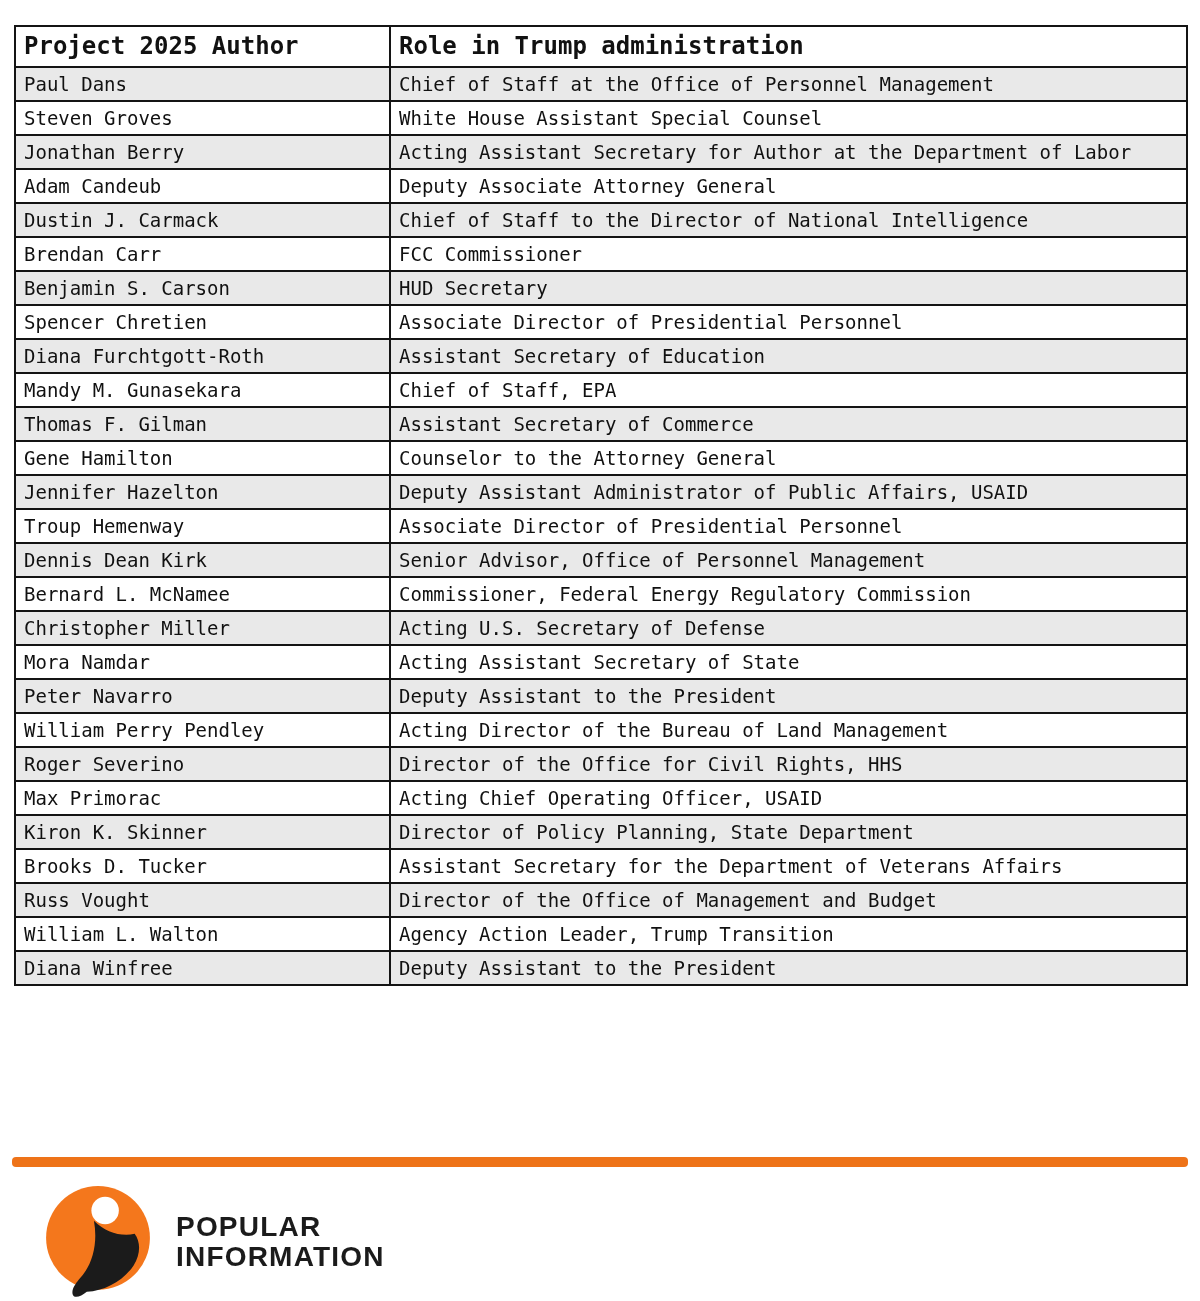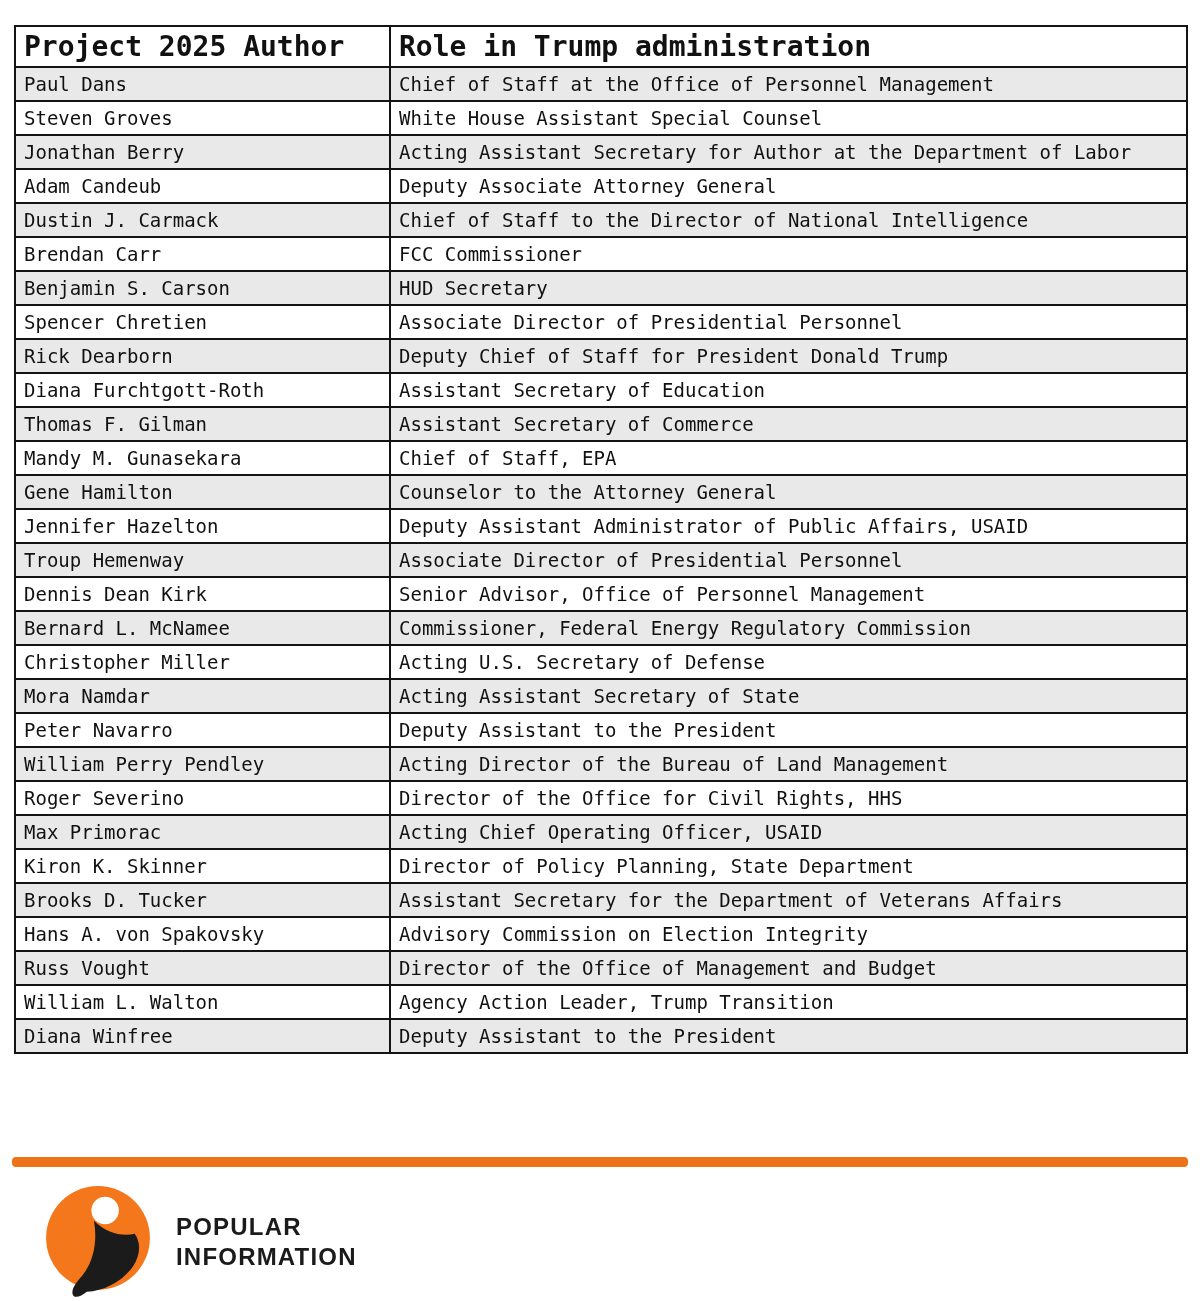"Project 2025 Author" table.roles th { font-size: 28px -> 24px }
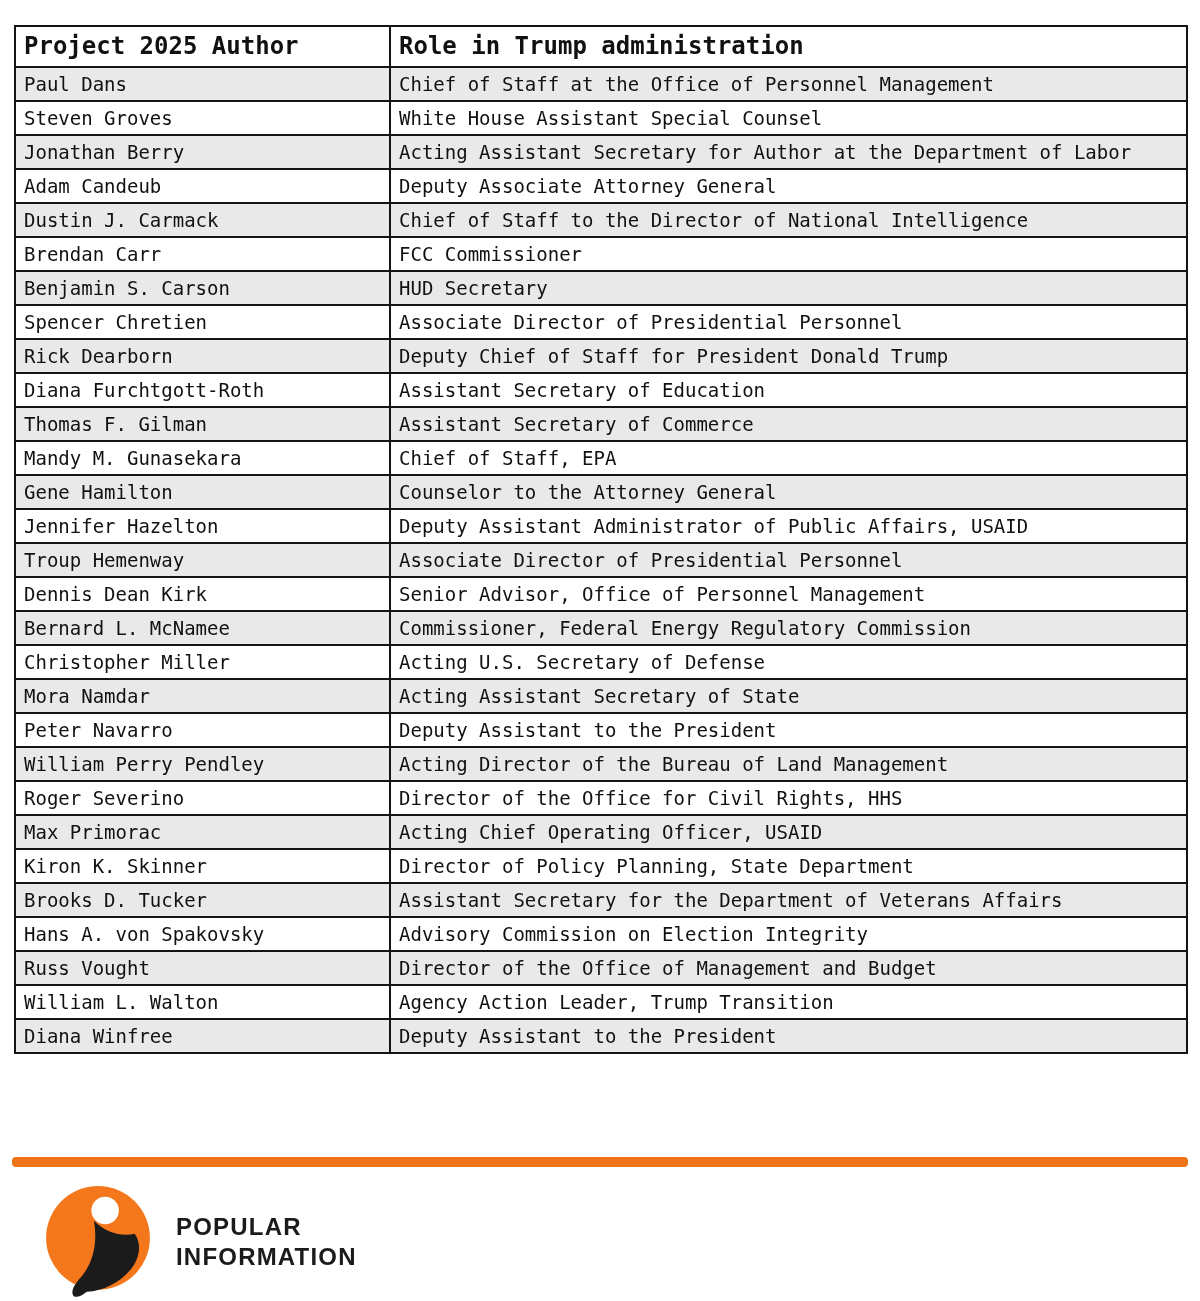"Rick Dearborn" tr { html: <tr> <td>Rick Dearborn</td> <td>Deputy Chief of Staff for President Donald Trump</td> </tr> -> none }
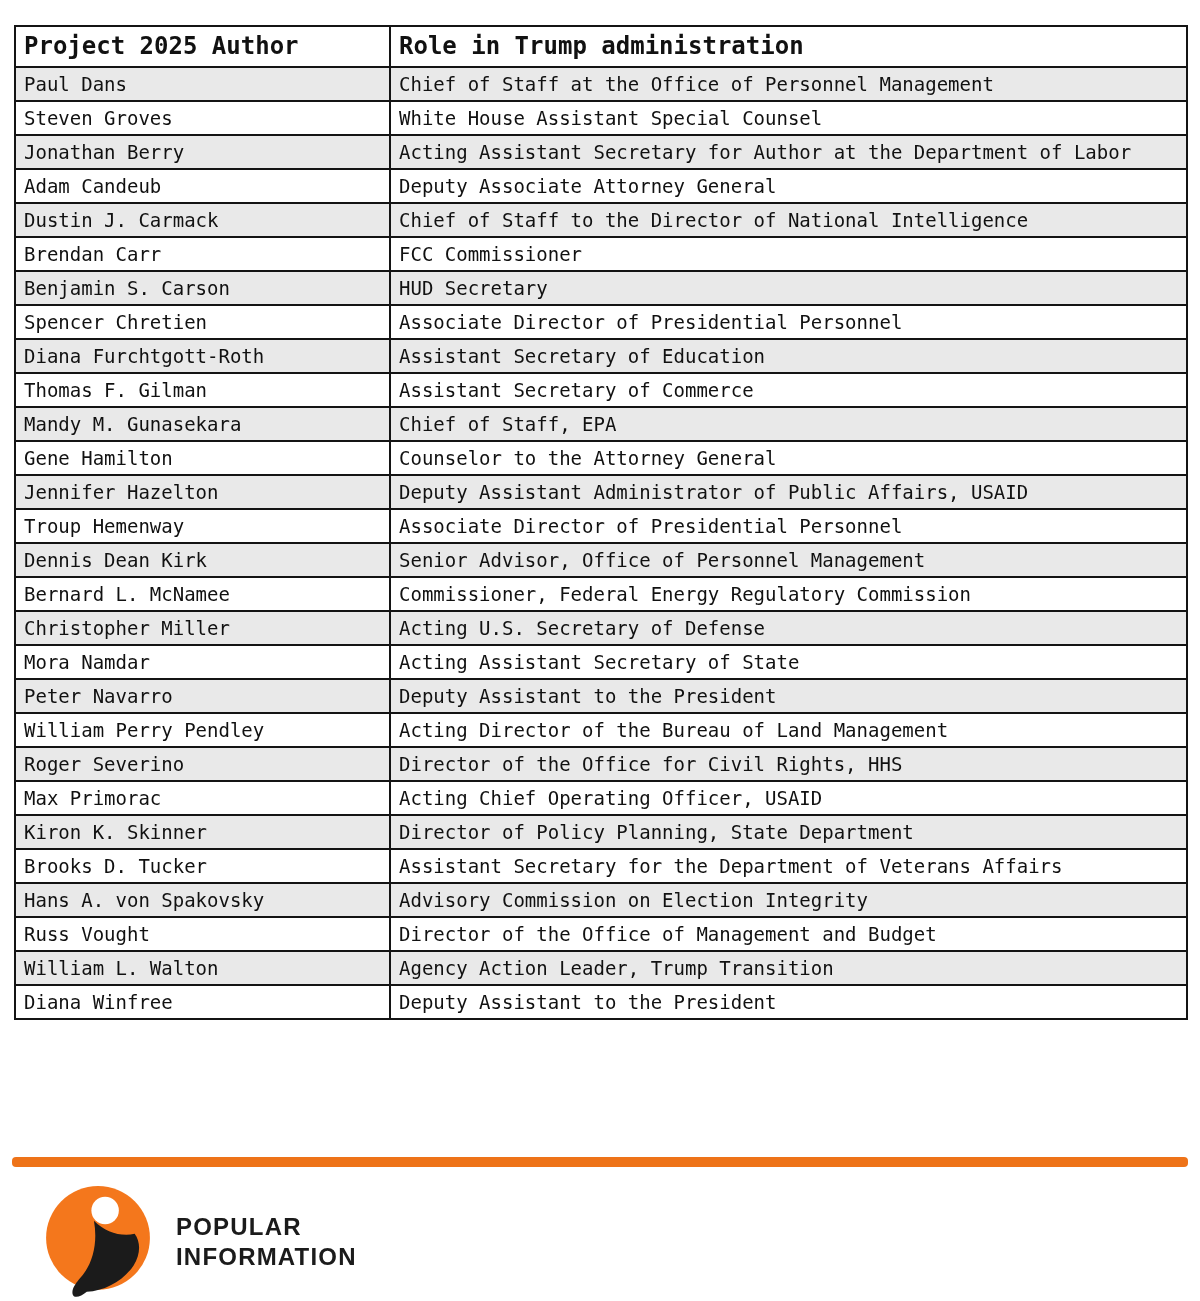"Thomas F. Gilman" tr { order: before "Mandy M. Gunasekara" -> after "Mandy M. Gunasekara" }
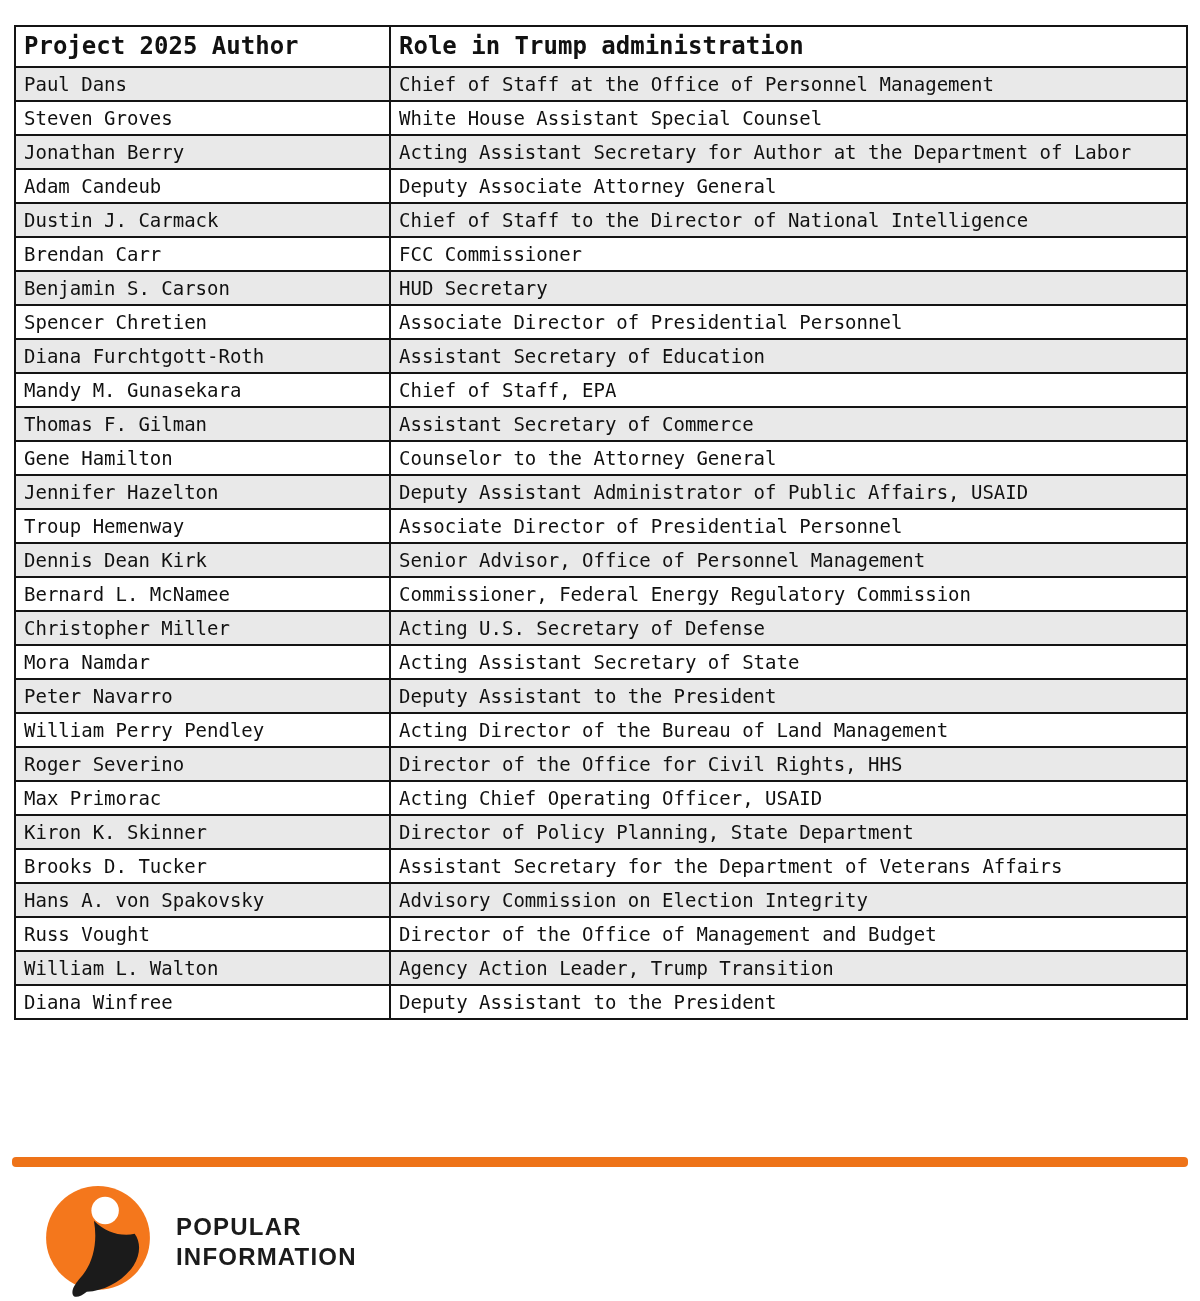"Hans A. von Spakovsky" tr { html: <tr> <td>Hans A. von Spakovsky</td> <td>Advisory Commission on Election Integrity</td> </tr> -> none }
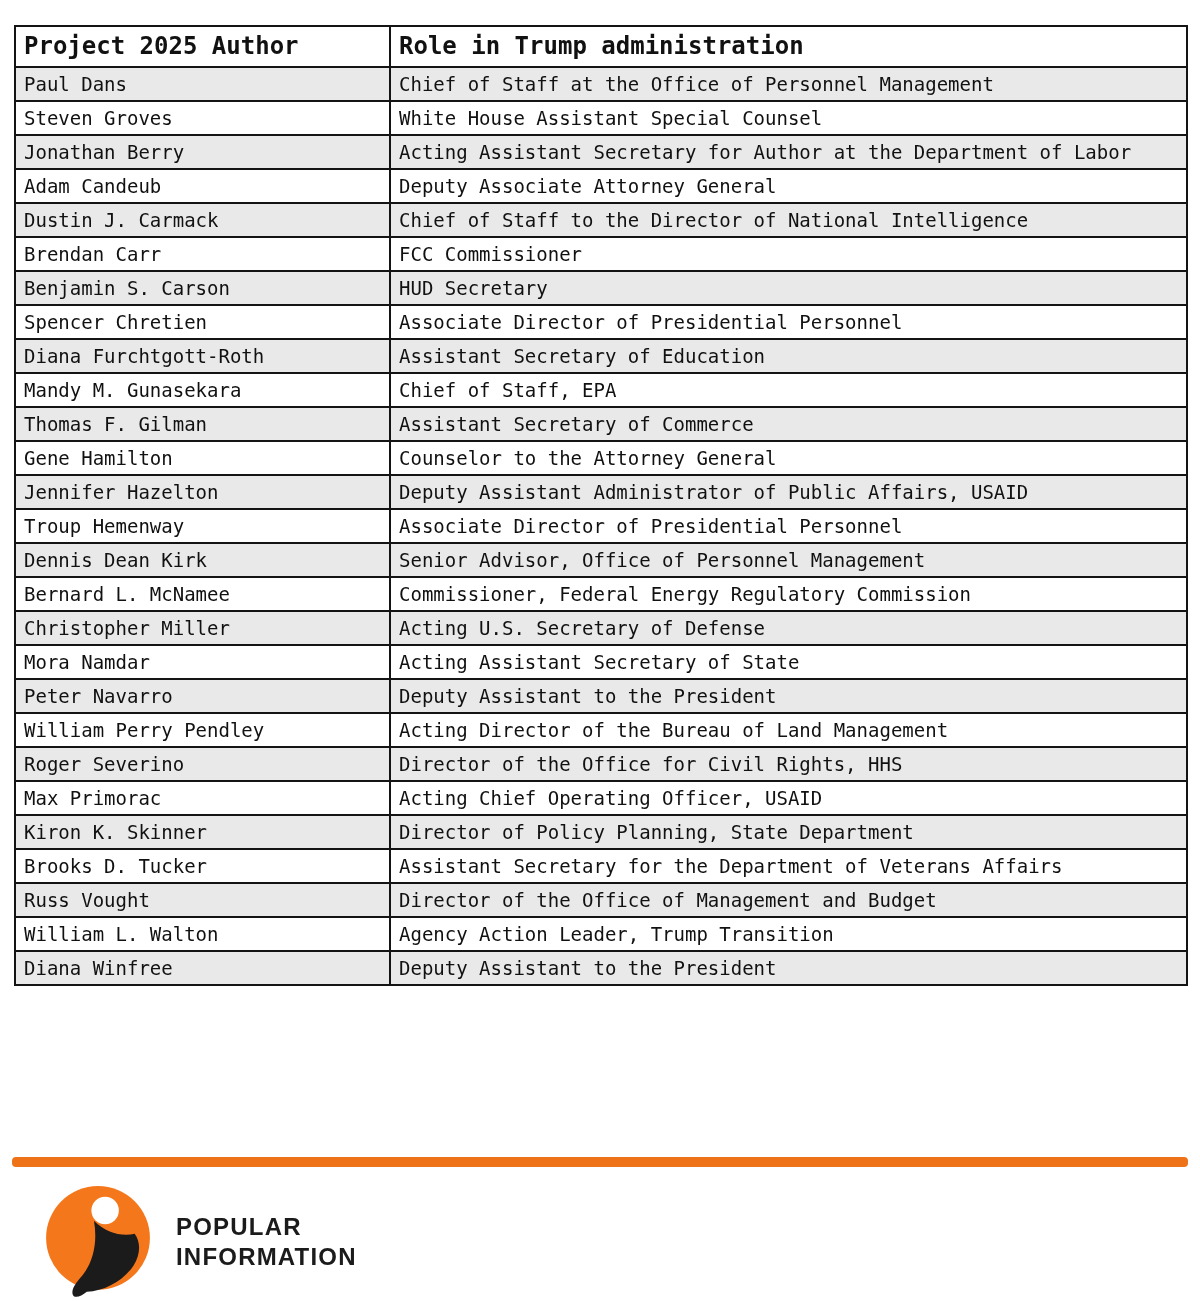"POPULAR" .brand-text { font-size: 24px -> 28px }
